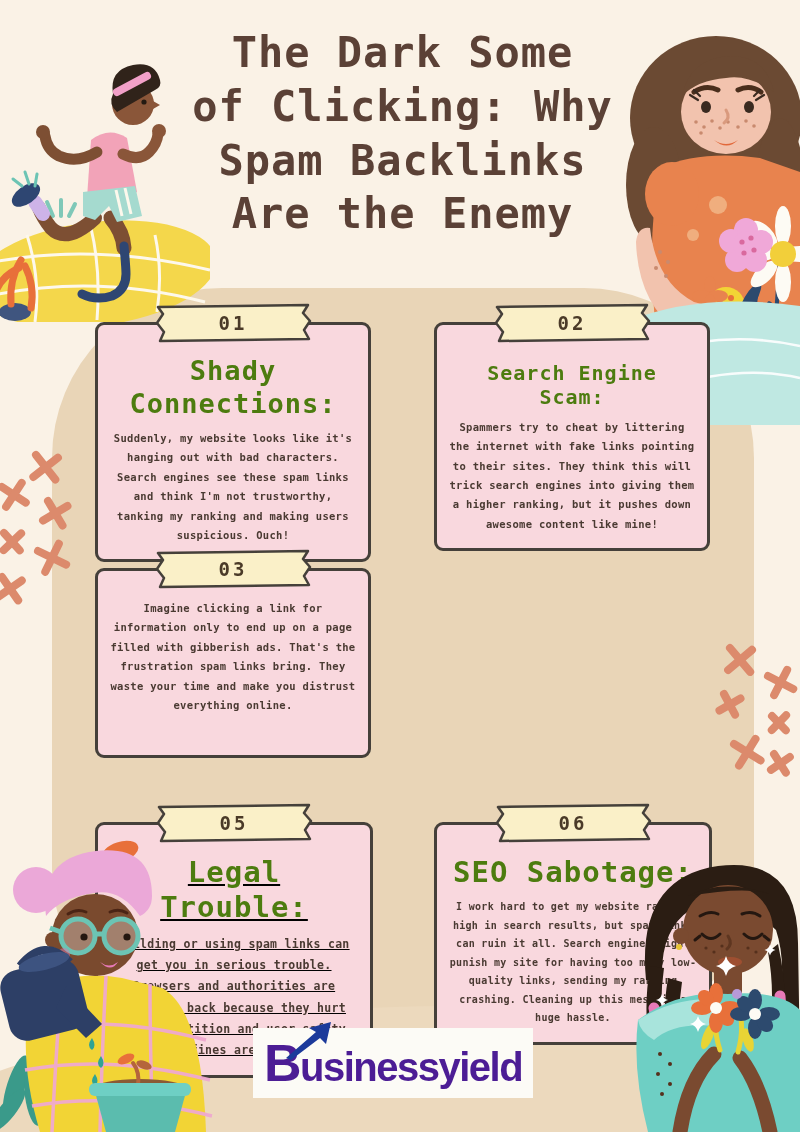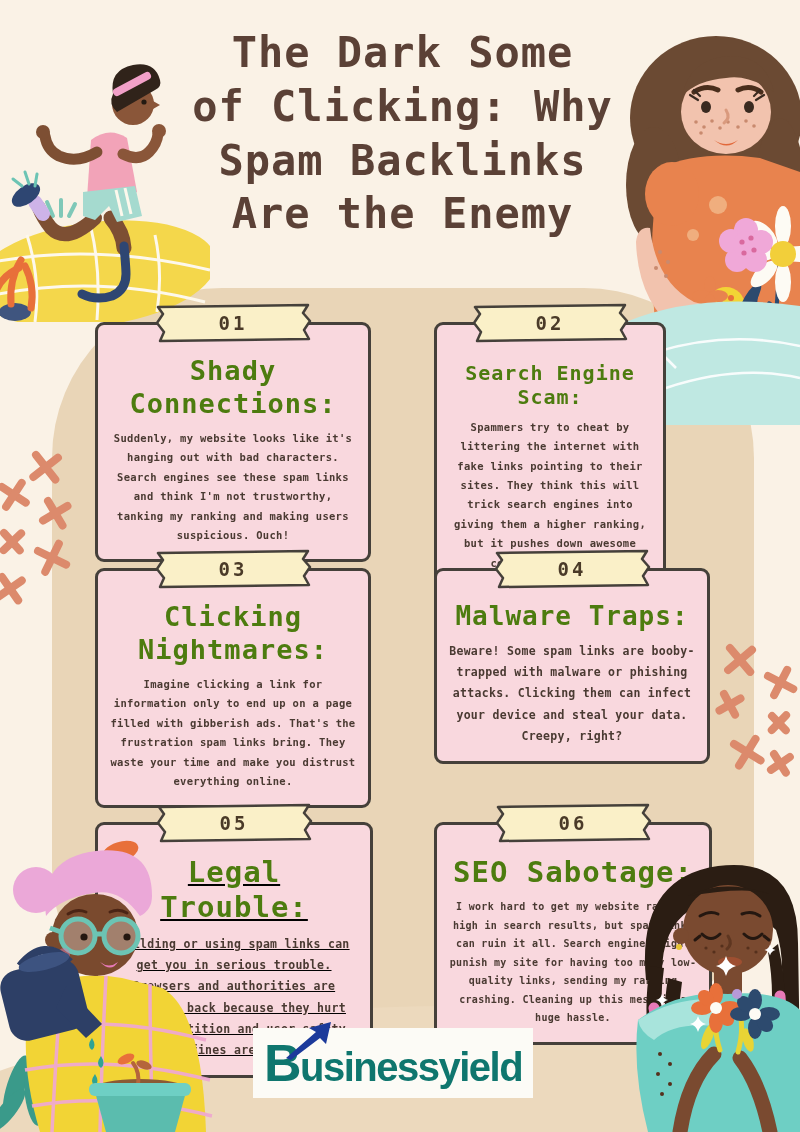"02" .pos-c2 { width: 232px -> 276px }
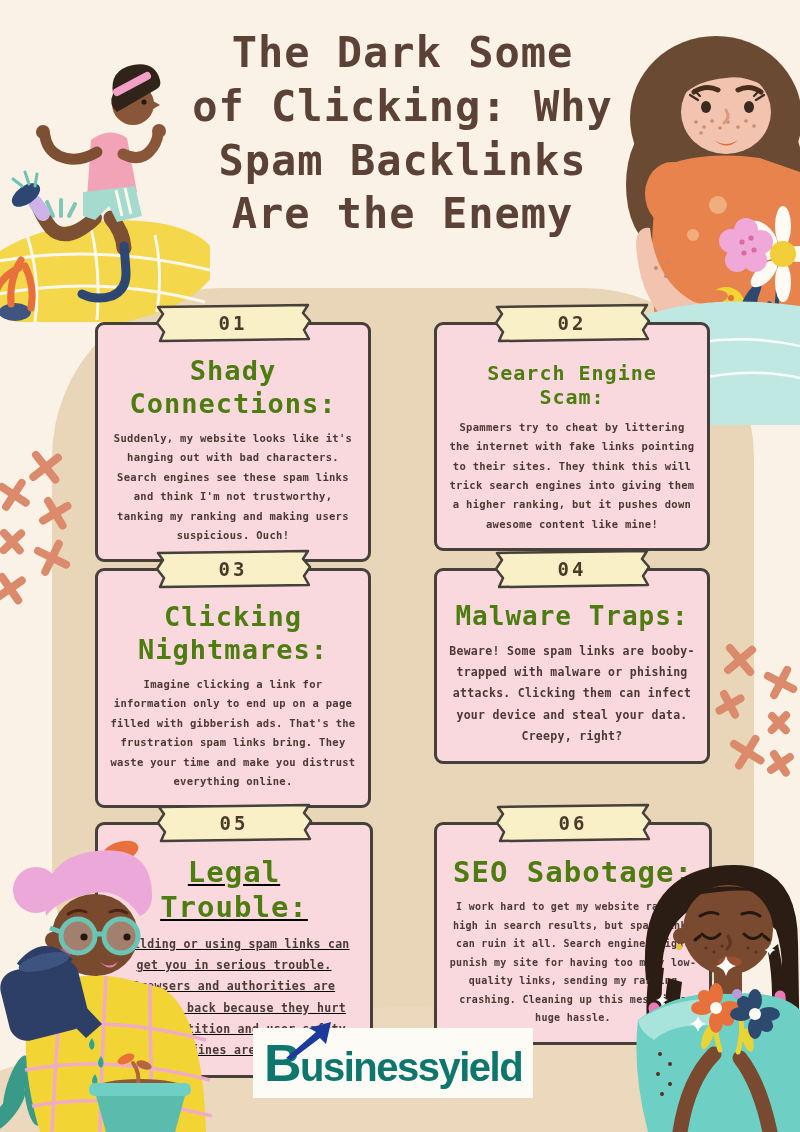"04" section.card { html: <section> <svg> <path></path> <text>04</text> </svg> <h2>Malware Traps:</h2> <p>Beware! Some spam links are booby-trapped with malware or phishing attacks. Clicking them can infect your device and steal your data. Creepy, right?</p> </section> -> none }
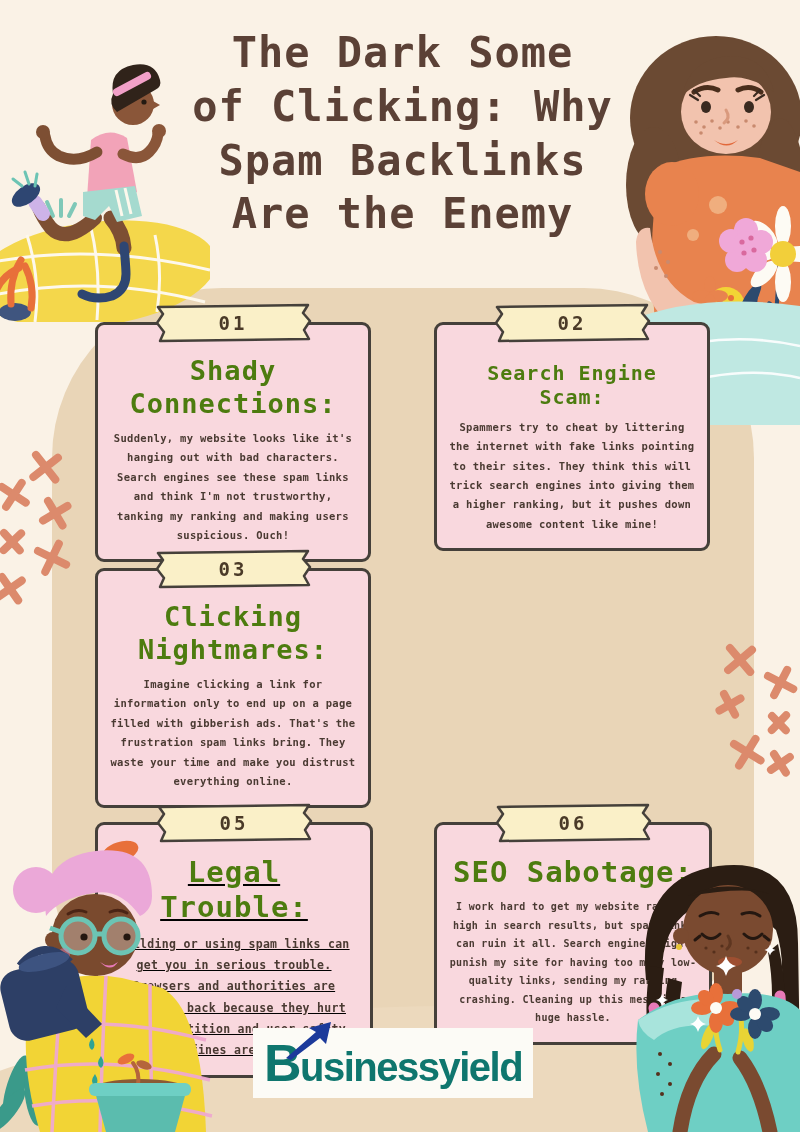"Clicking Nightmares:" h2.h-27 { html: <h2>Clicking Nightmares:</h2> -> none }
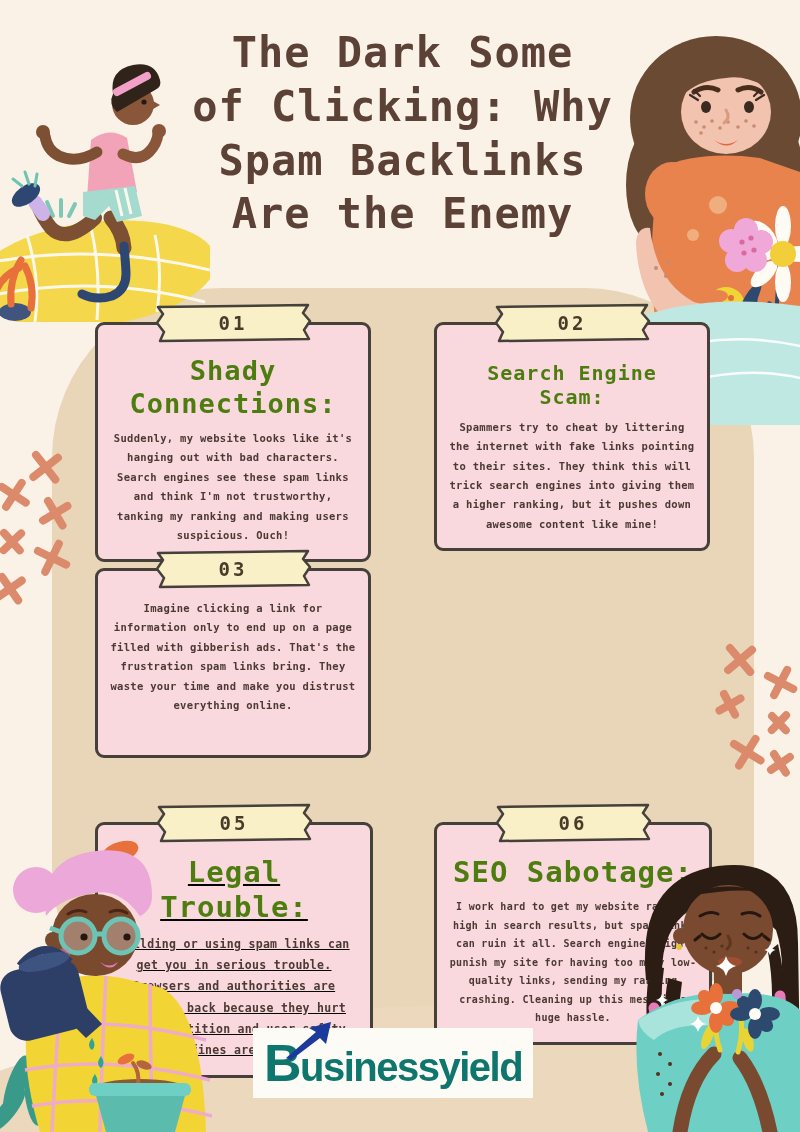"Businessyield" .logo { color: #0f766e -> #4c1d95 }
